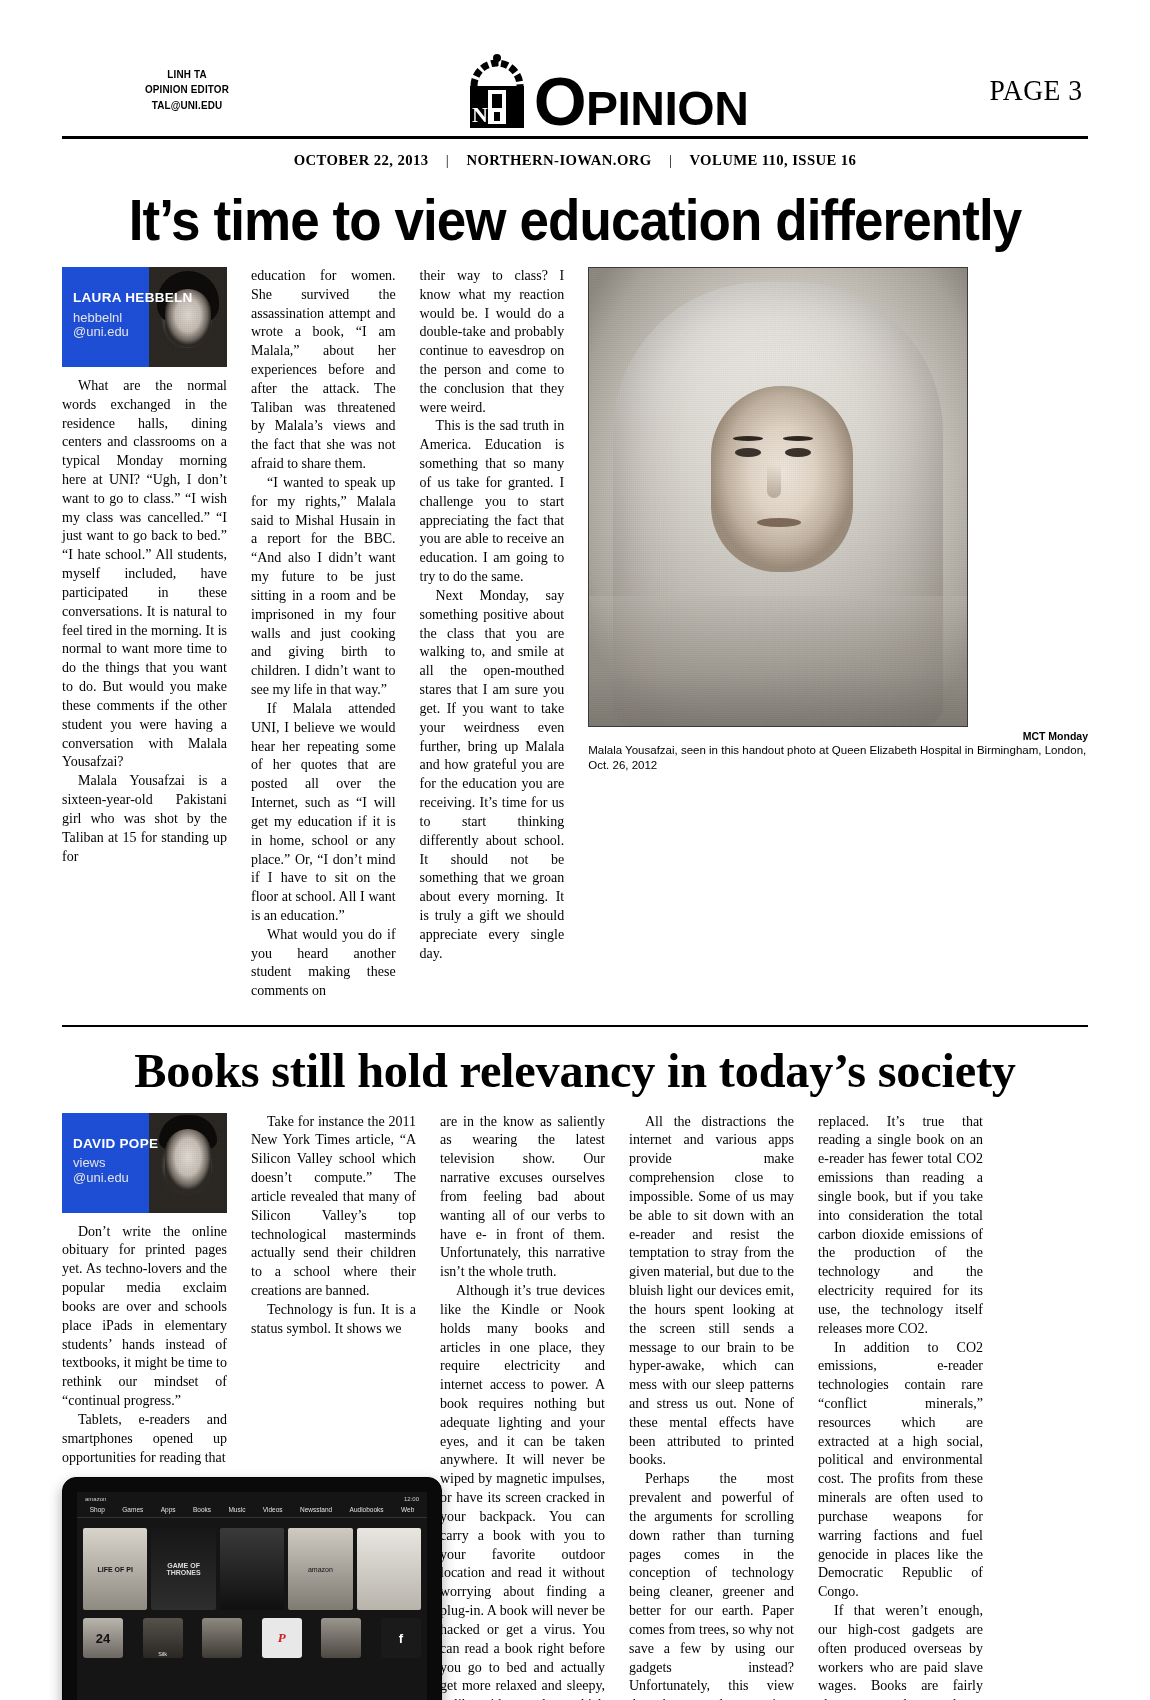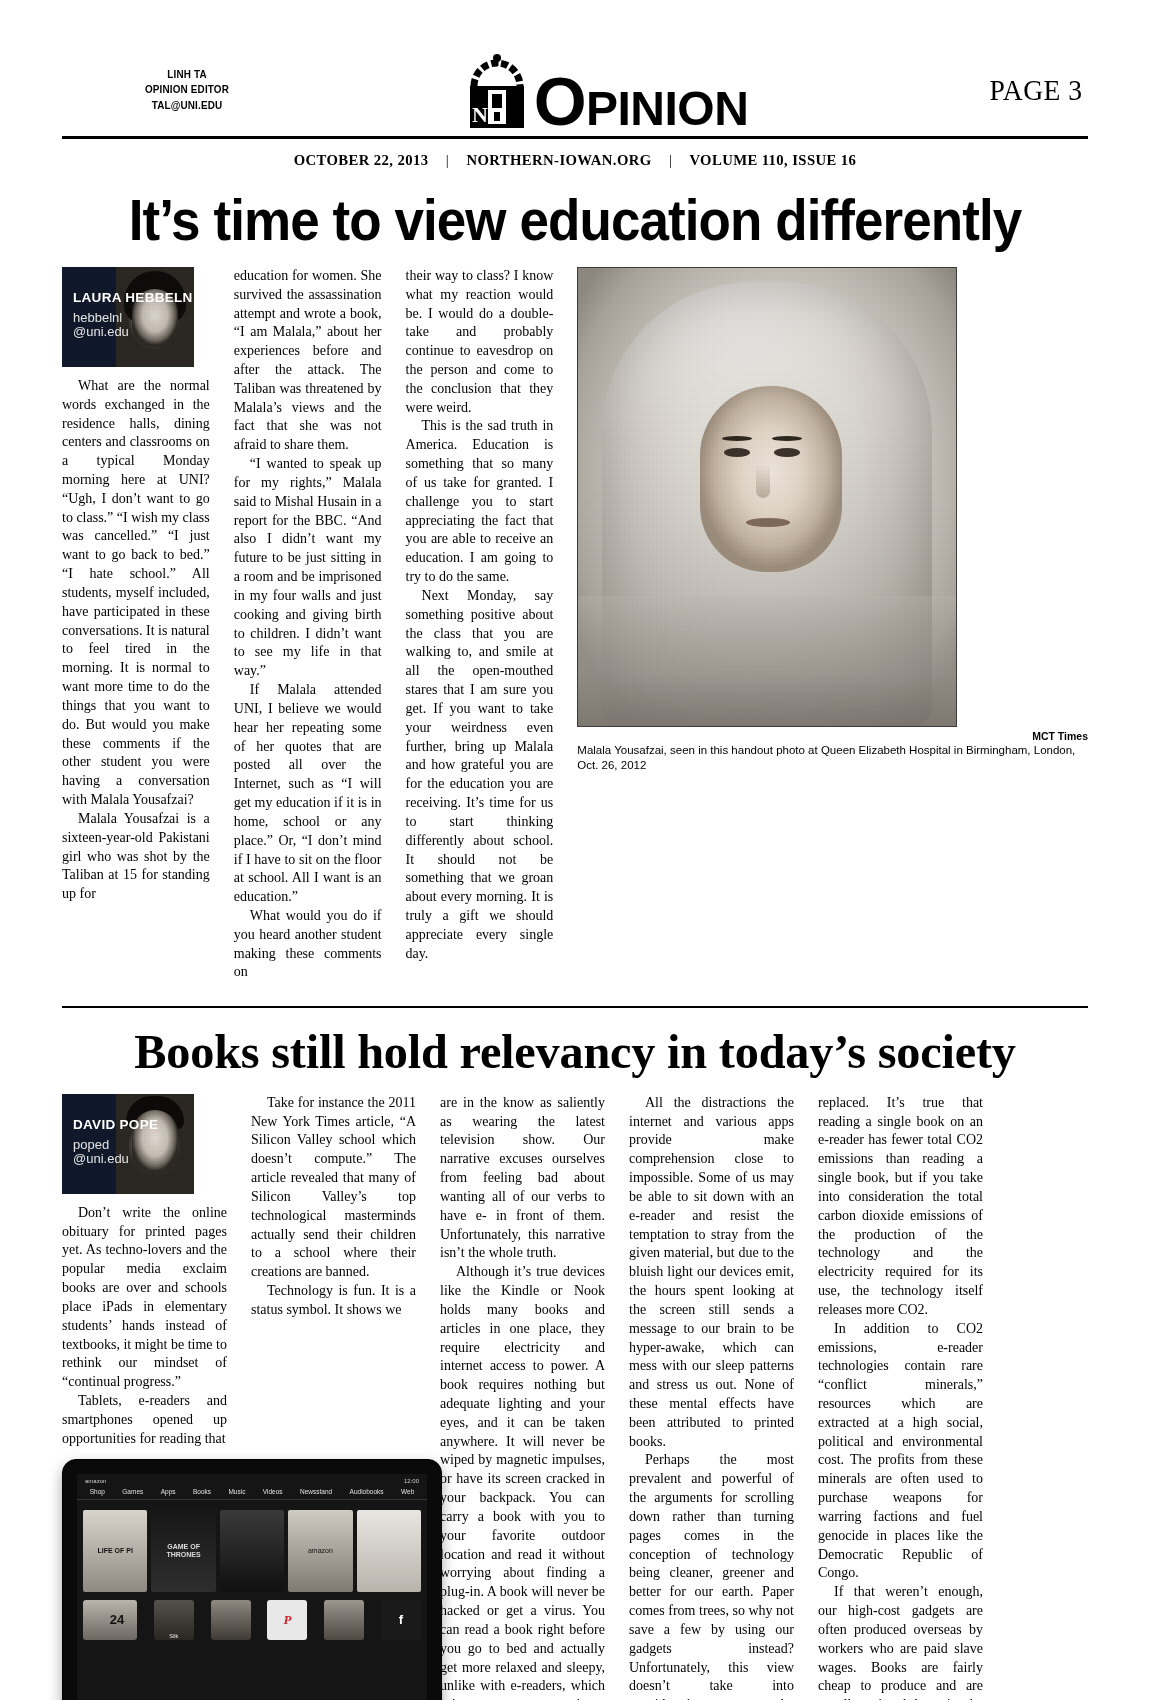"LAURA HEBBELN" .byline-box { background: #0f172a -> #1d4ed8; width: 132px -> 165px }
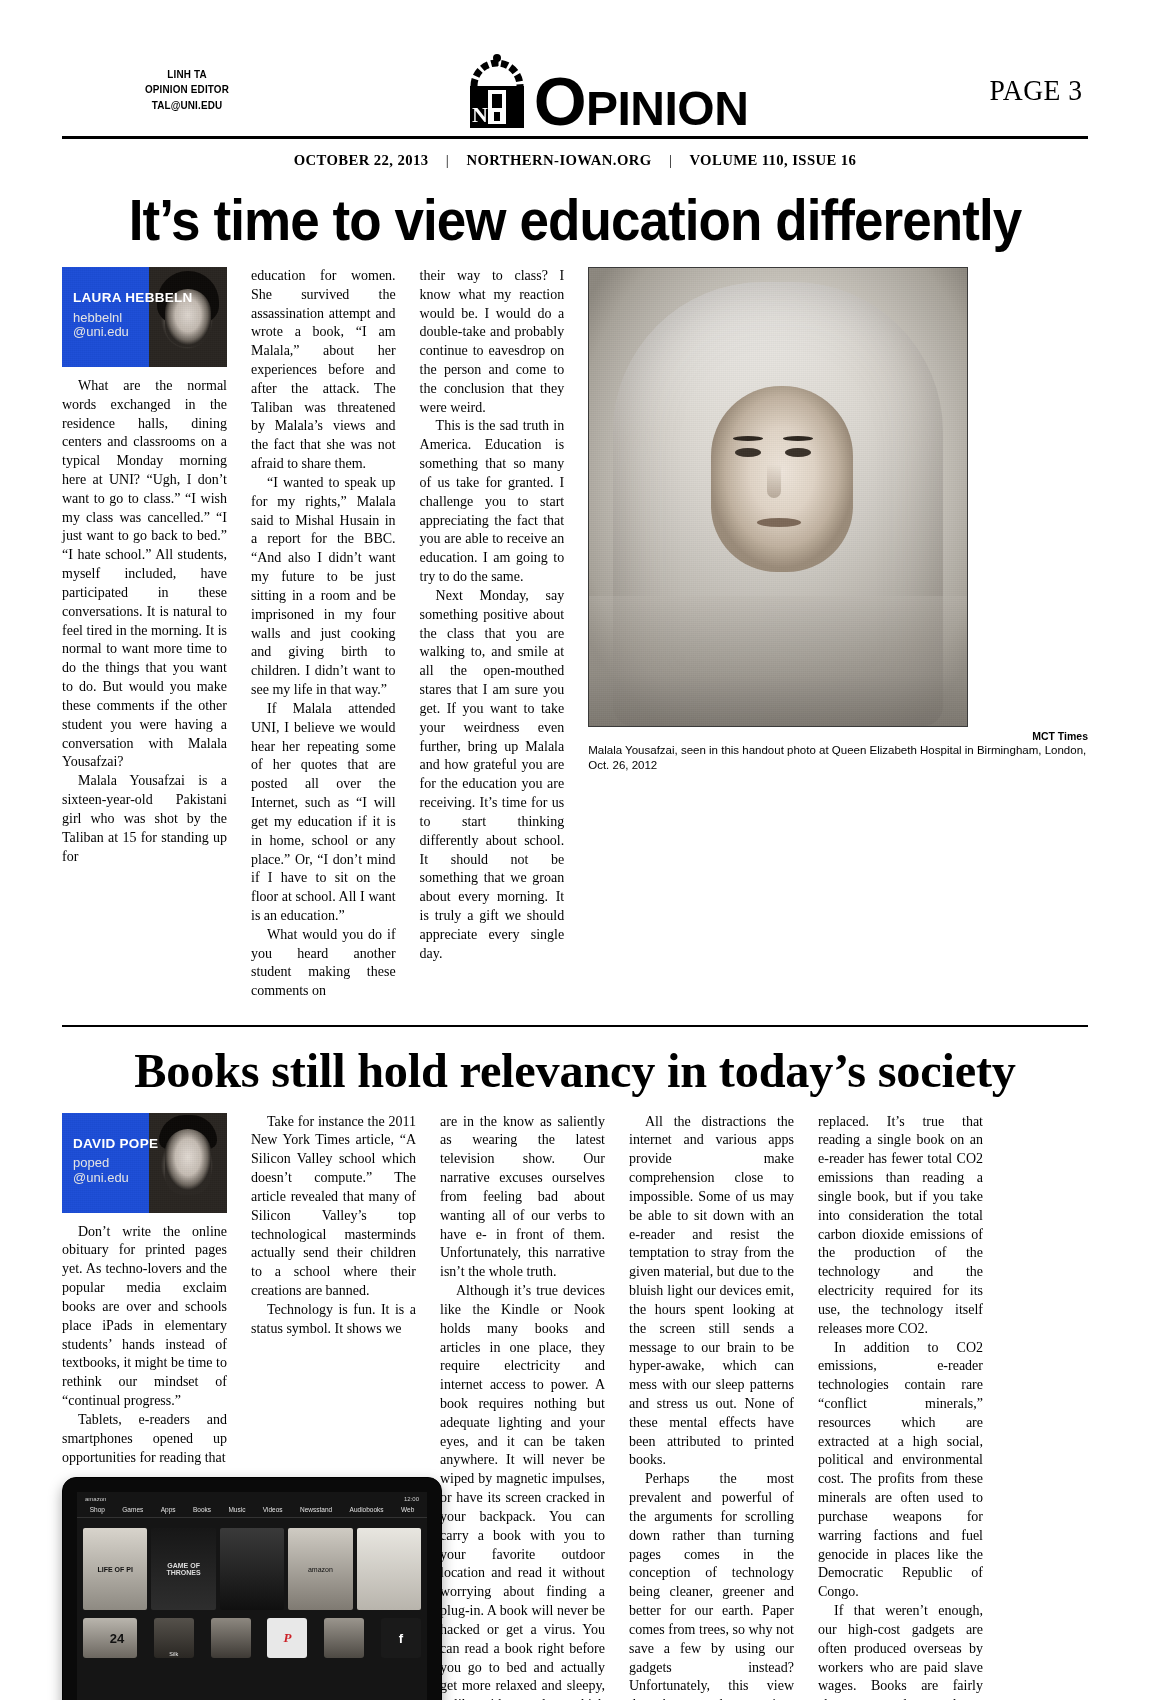"MCT Times" div.credit { text: Times -> Monday }
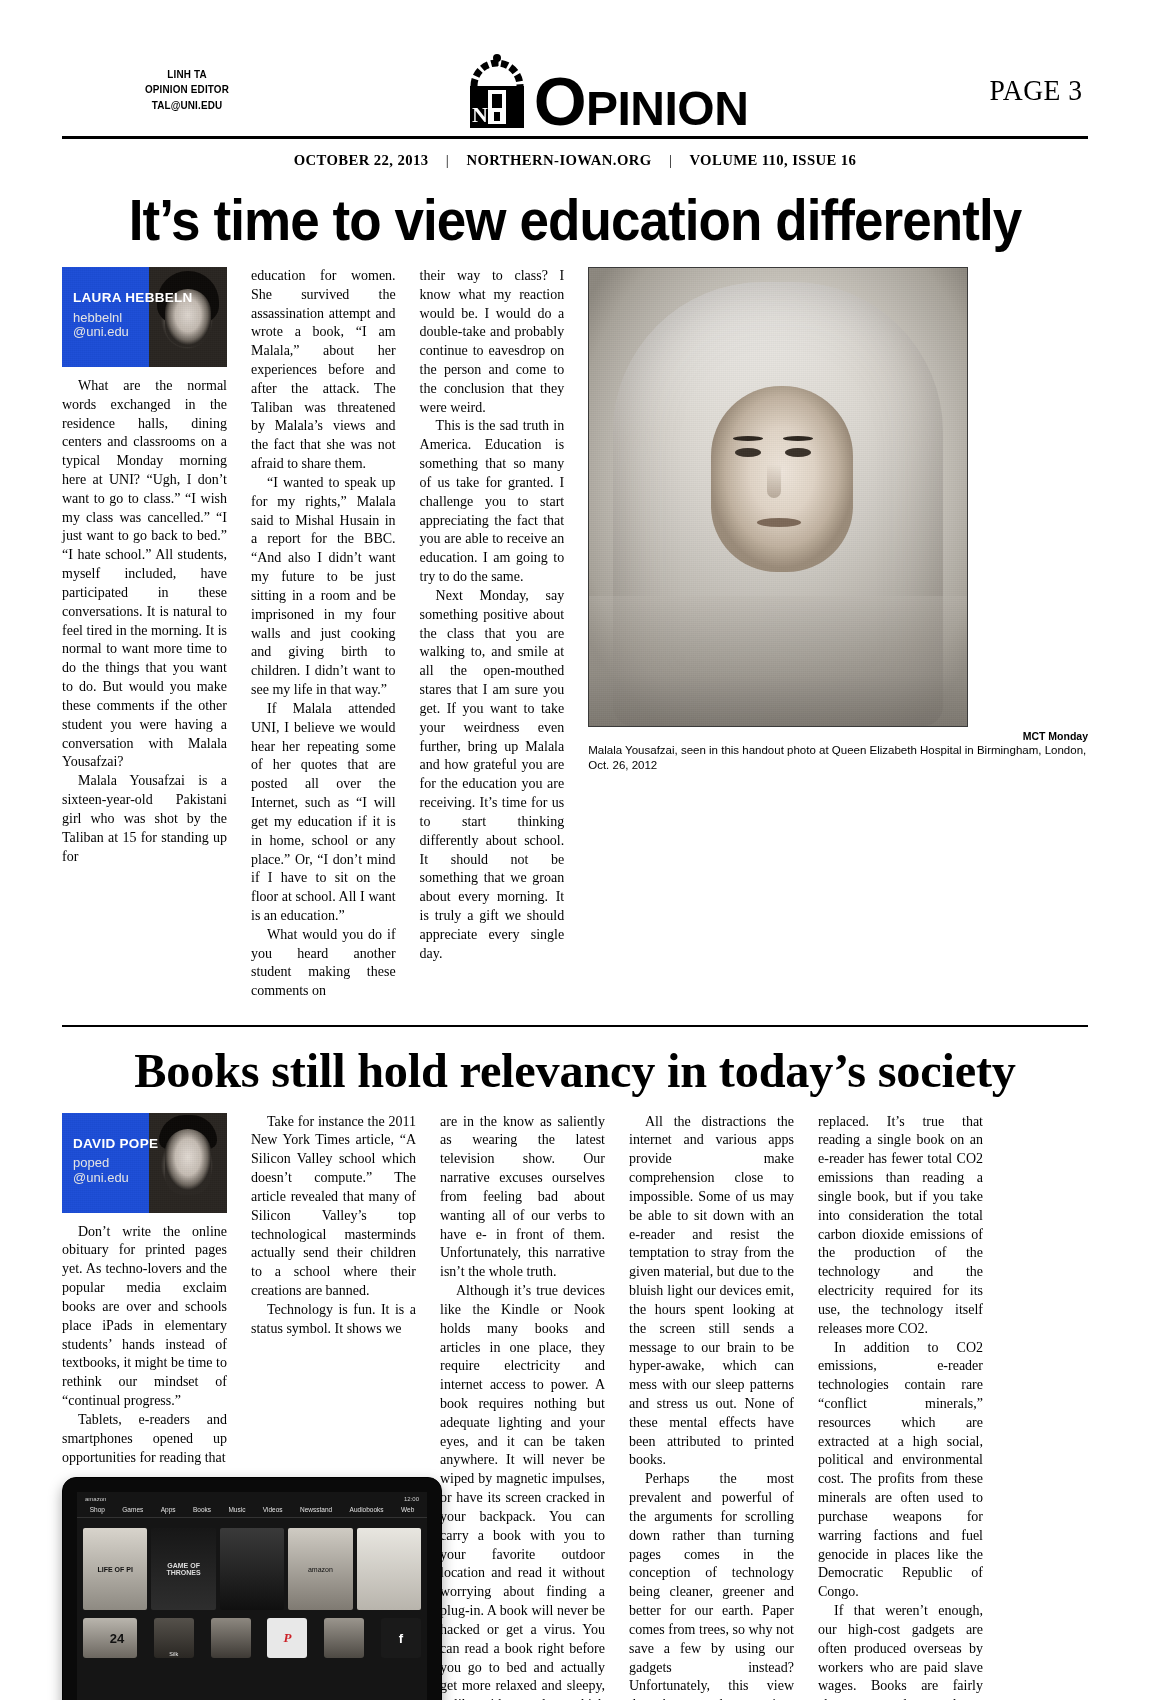"poped" div.byline-email { text: poped -> views }
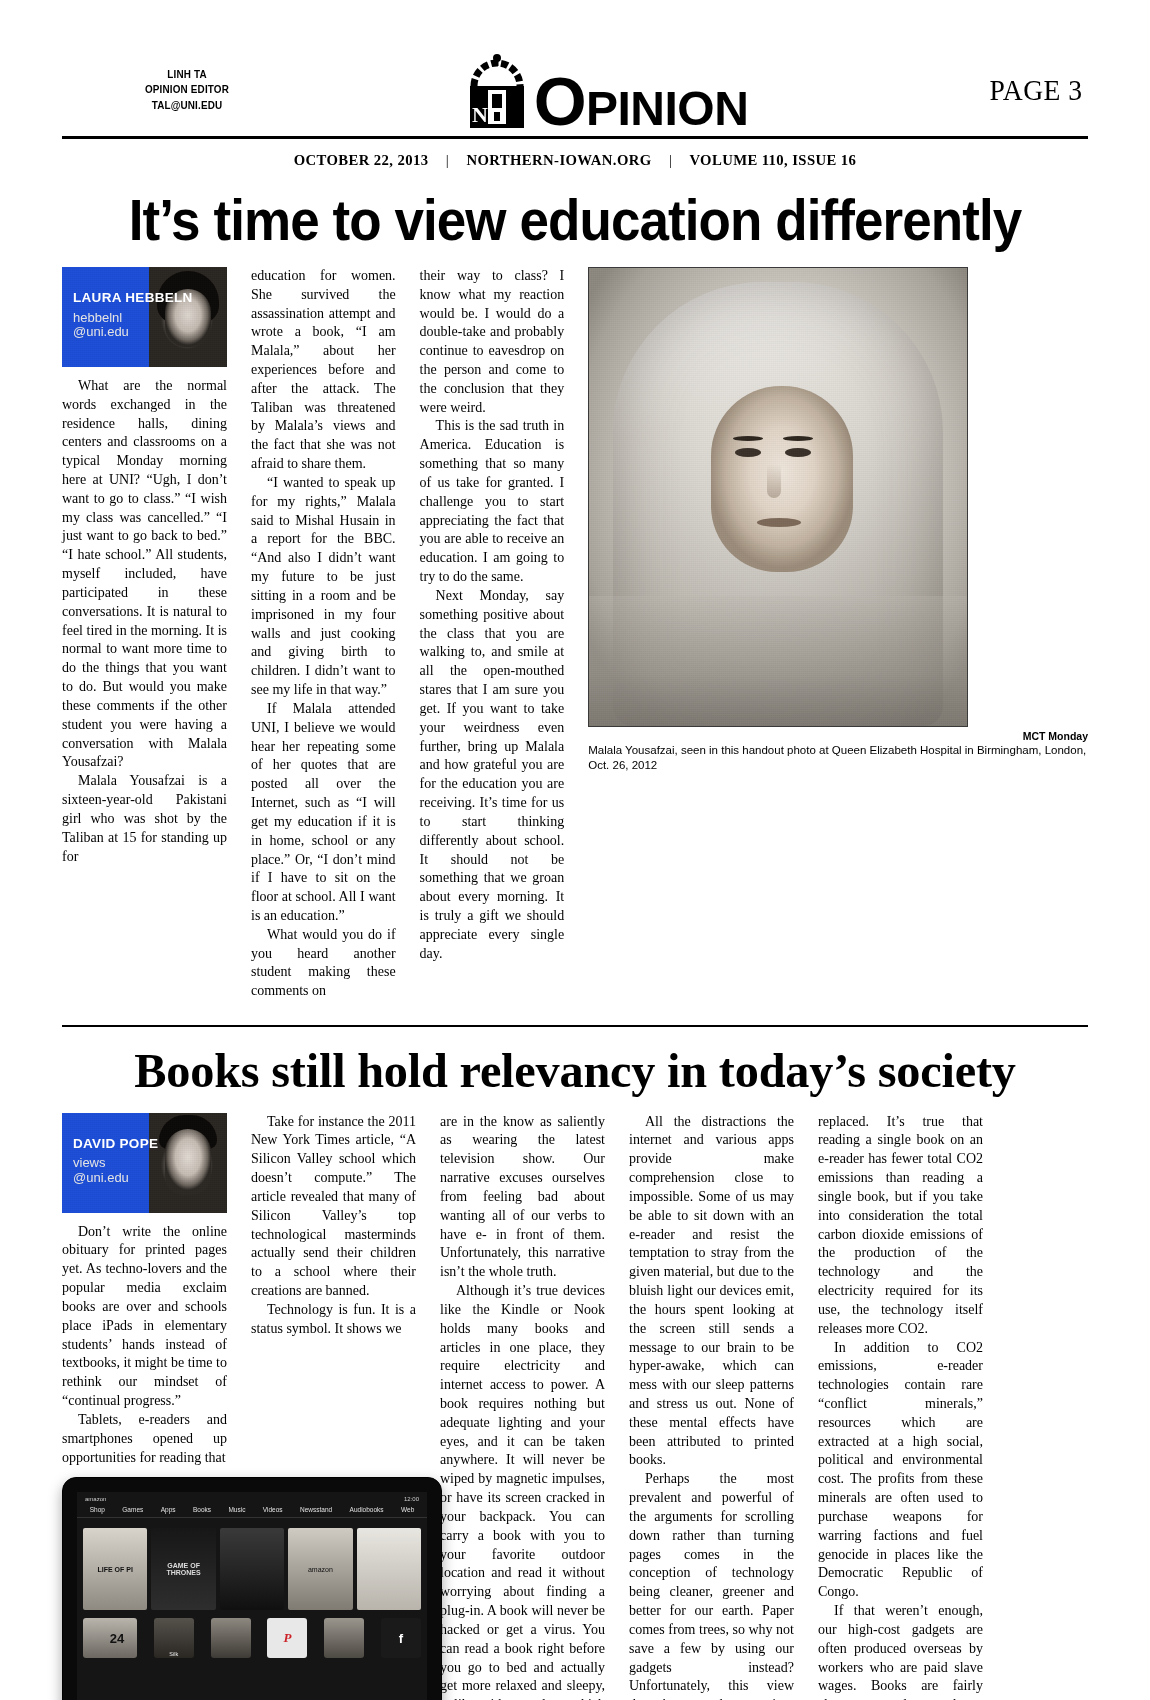"24" .k-app.a1 { padding-left: 14px -> none }
